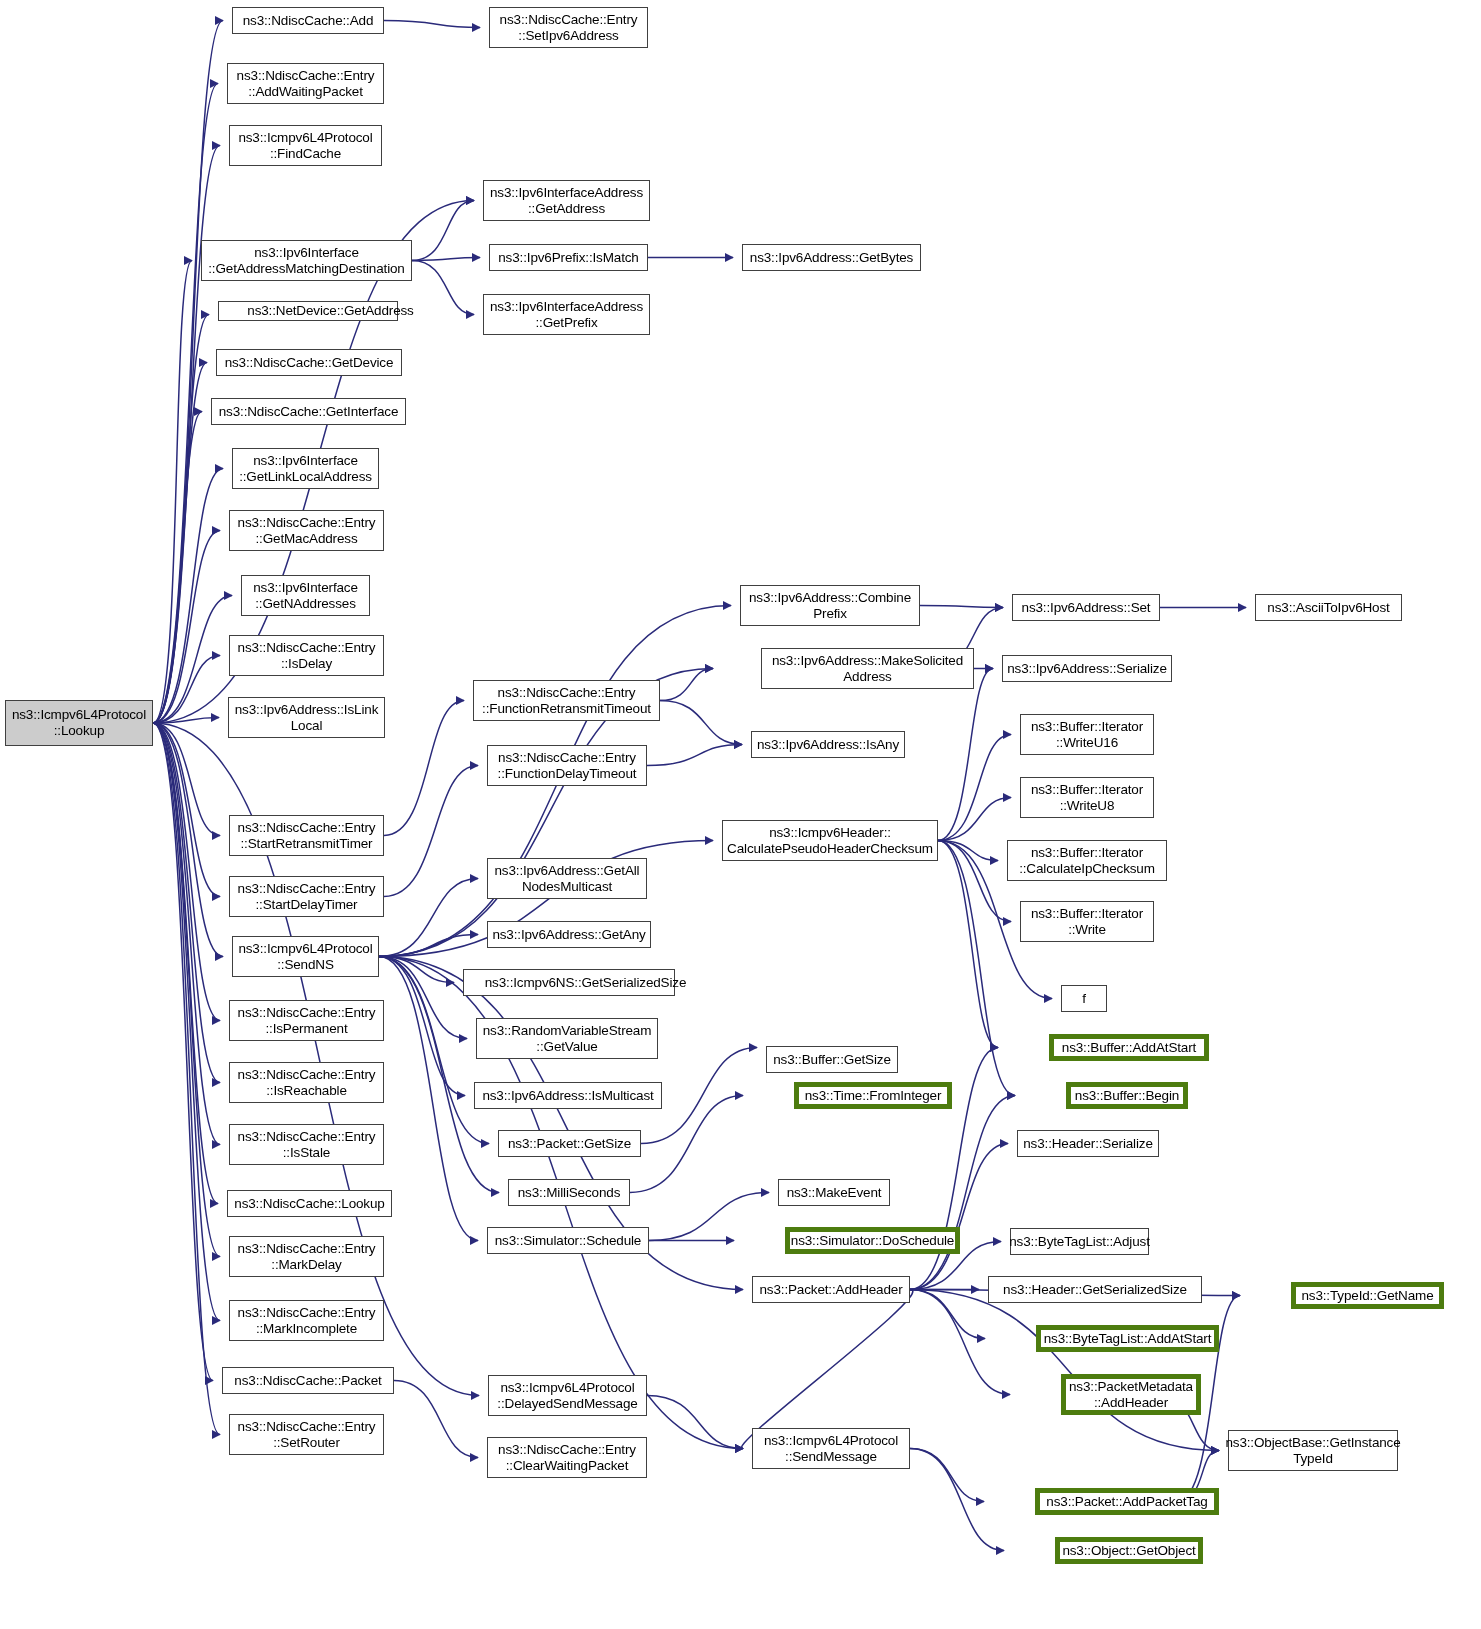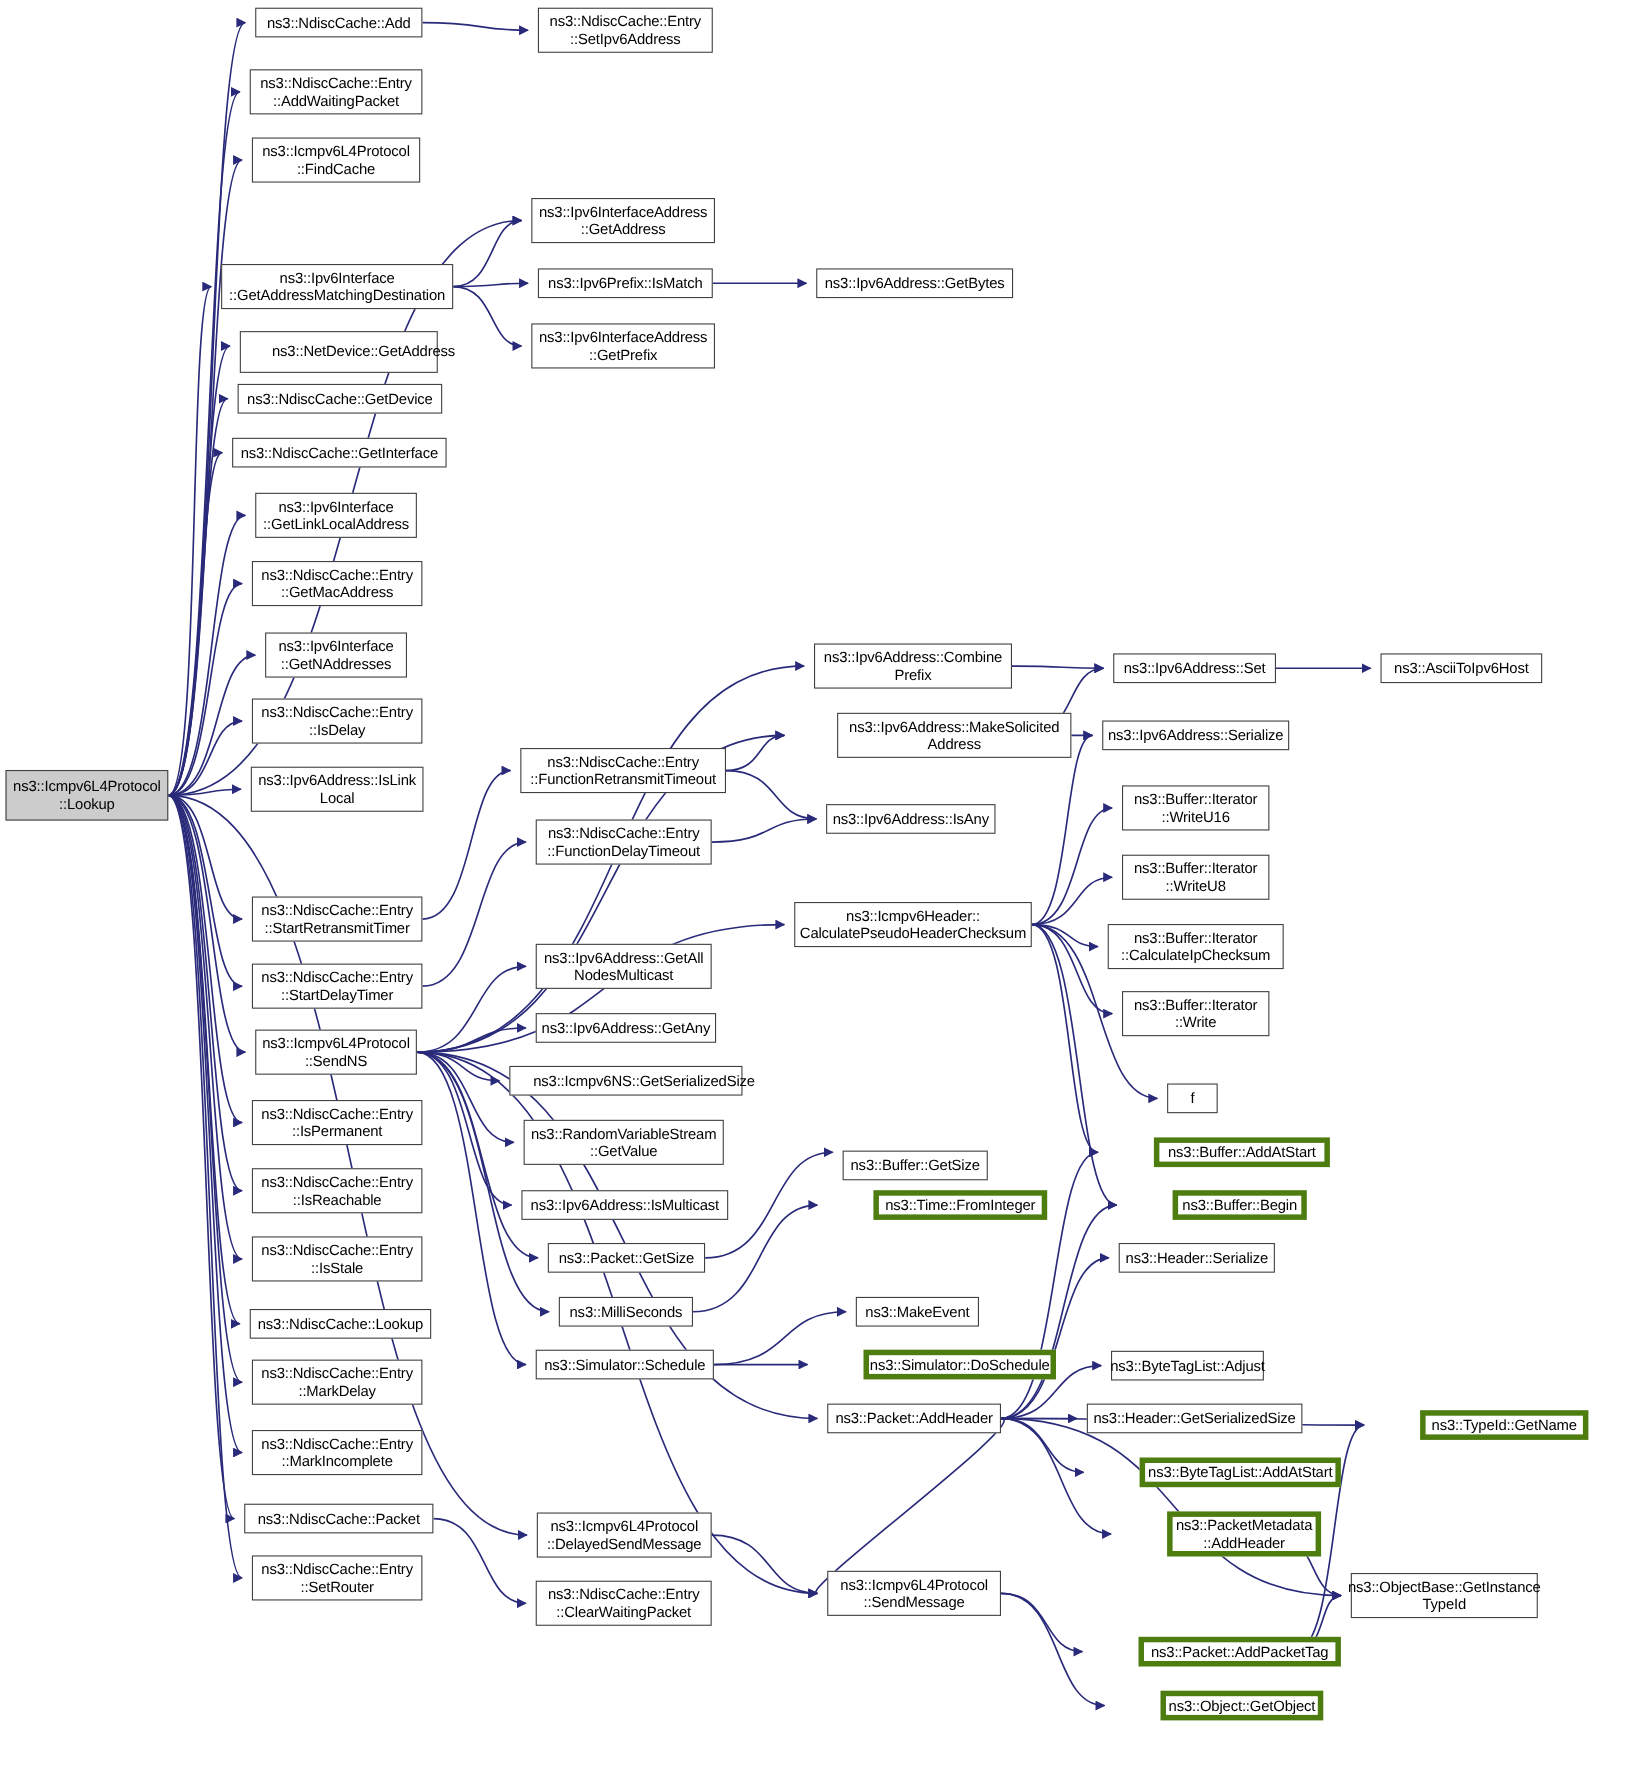"ns3::NetDevice::GetAddress" div.node { height: 38px -> 20px }
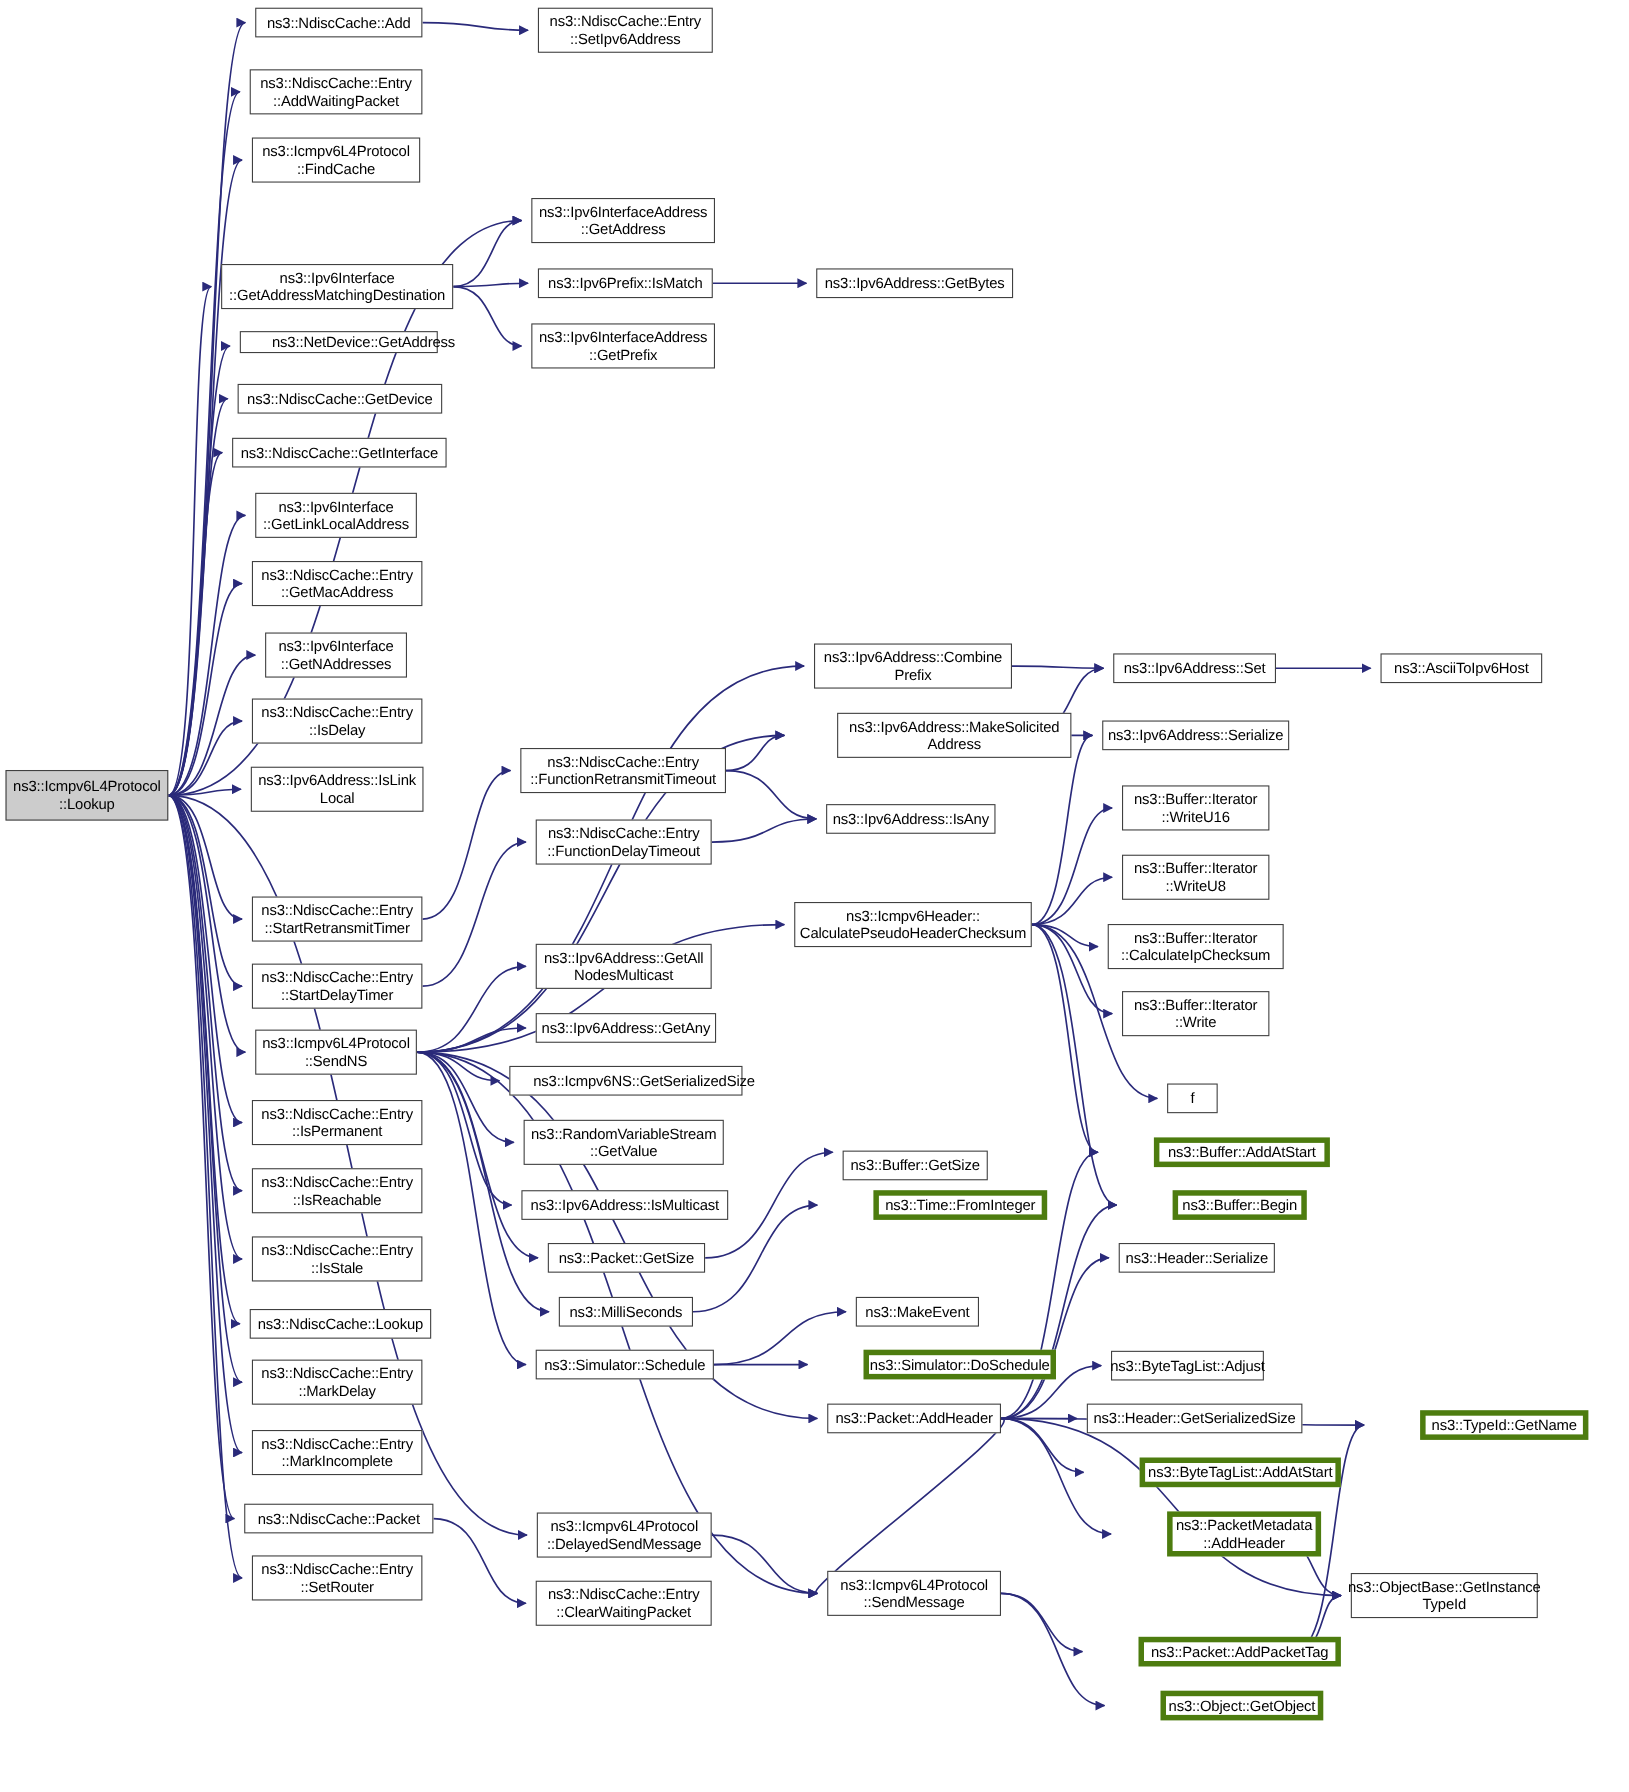"ns3::Header::GetSerializedSize" div.node { width: 196px -> 214px }
